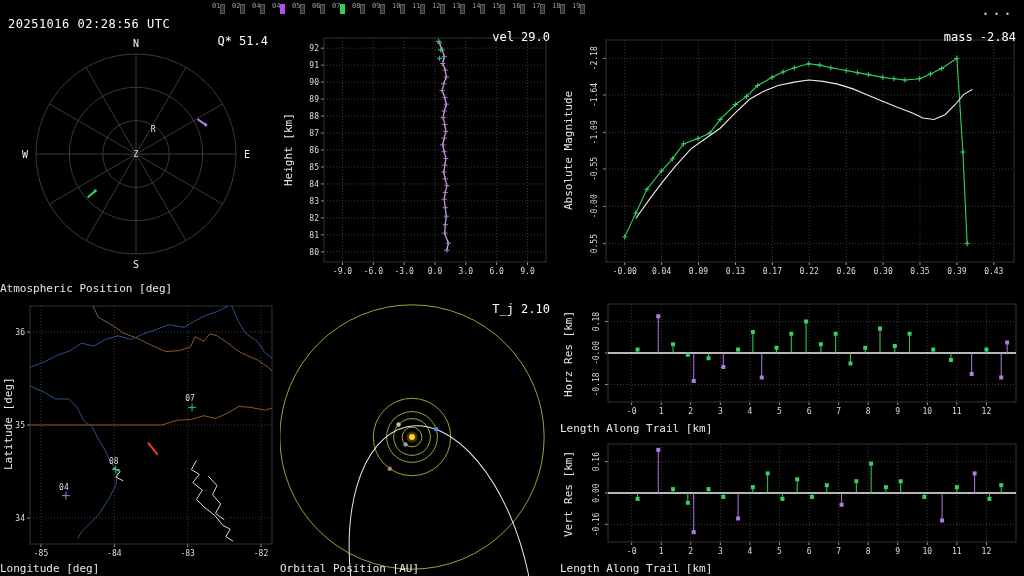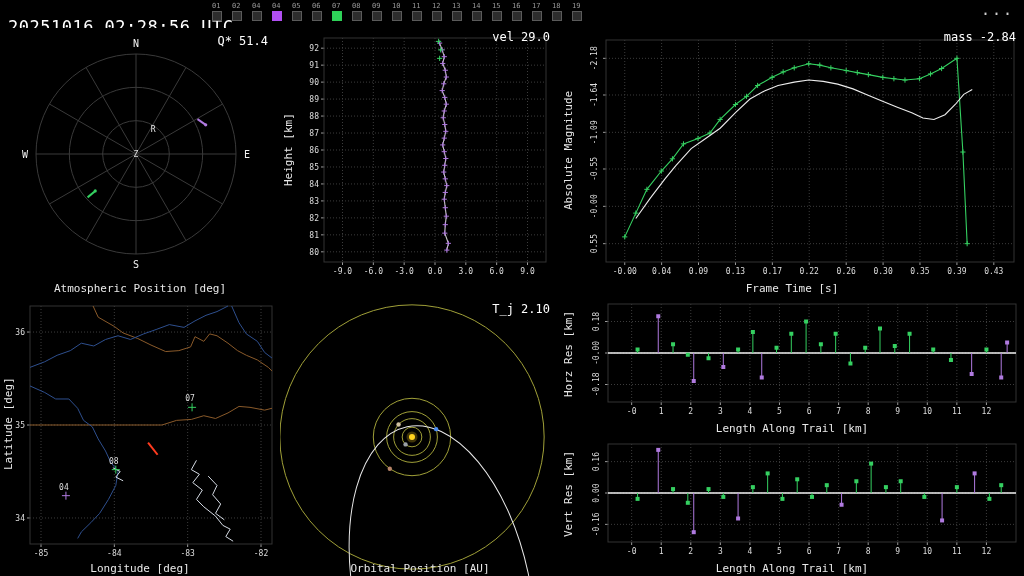"01" .st { flex-direction: column -> row }
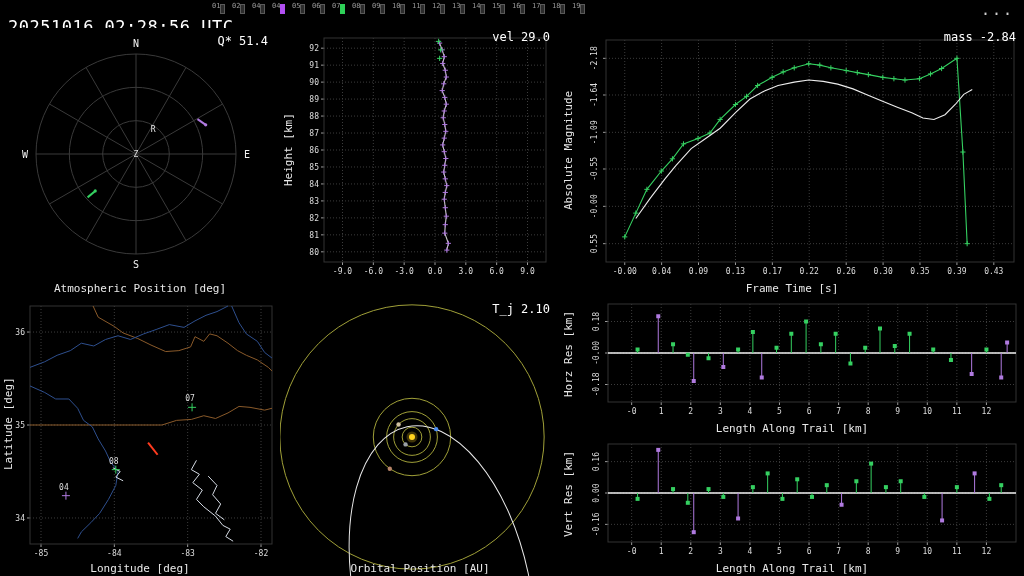"20251016 02:28:56 UTC" #timestamp { font-size: 17px -> 12px }
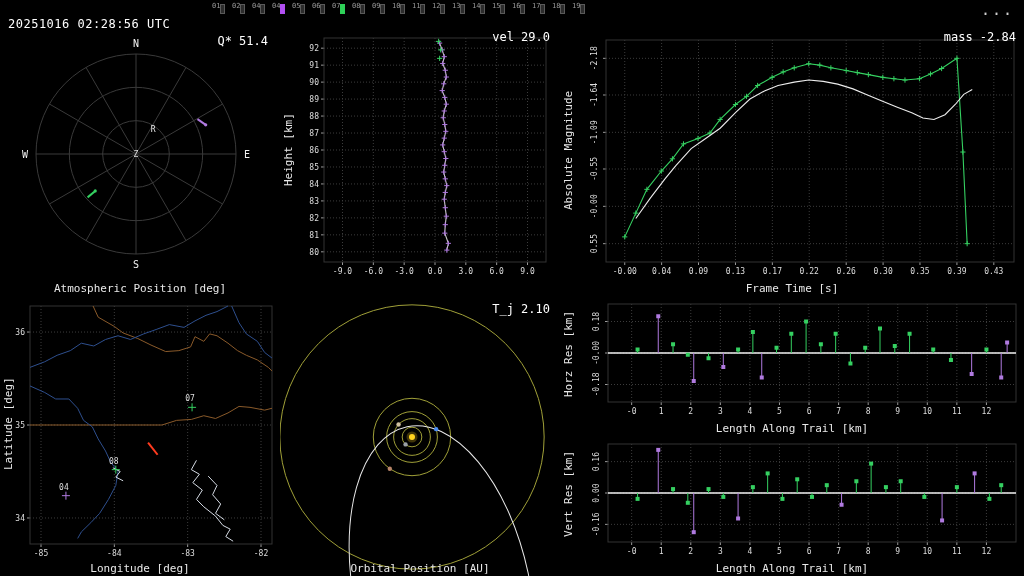"Atmospheric Position [deg]" .caption { text-align: center -> left }
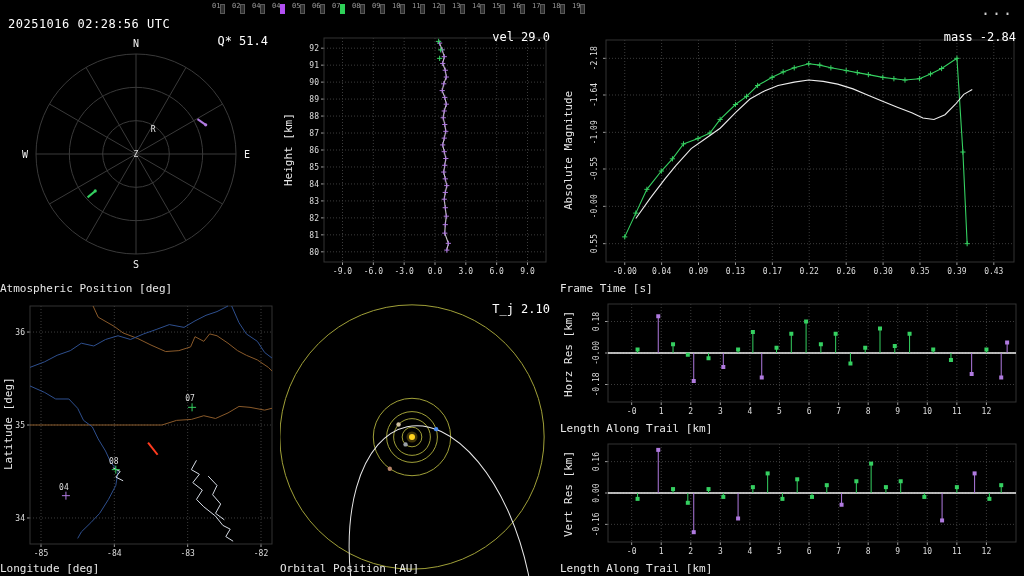"Frame Time [s]" div.caption { html: <div>Frame Time [s]</div> -> none }
